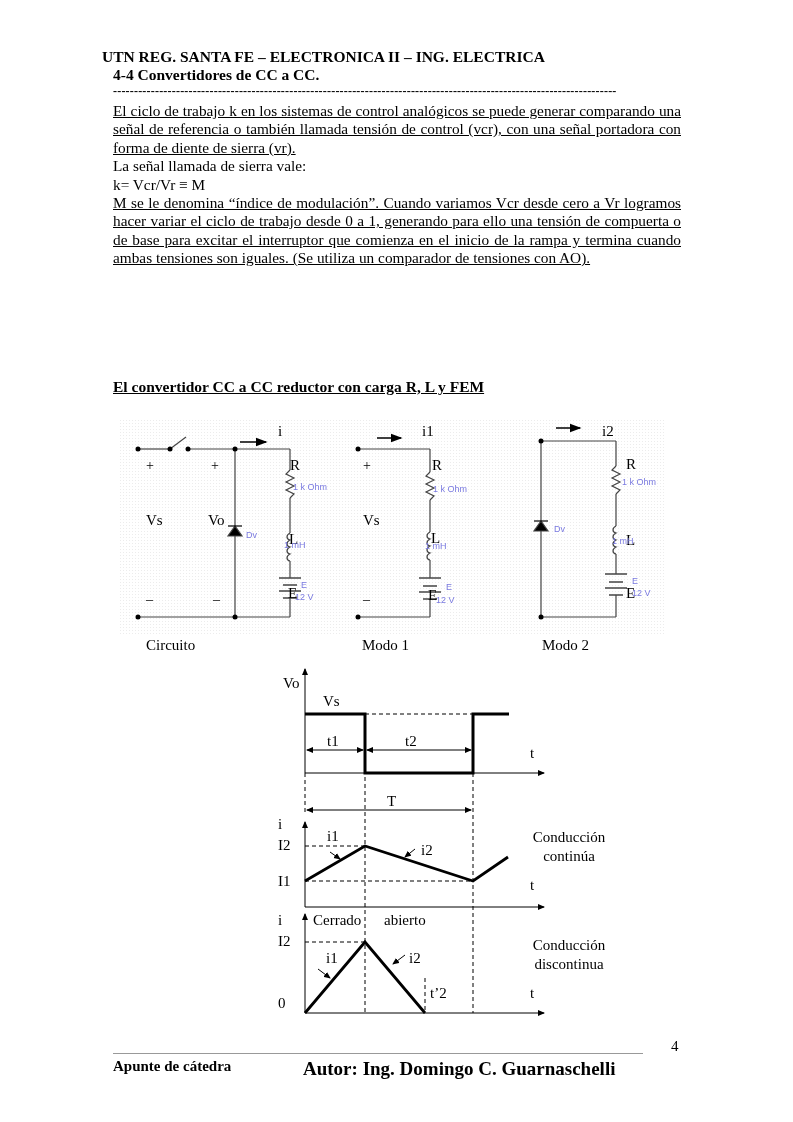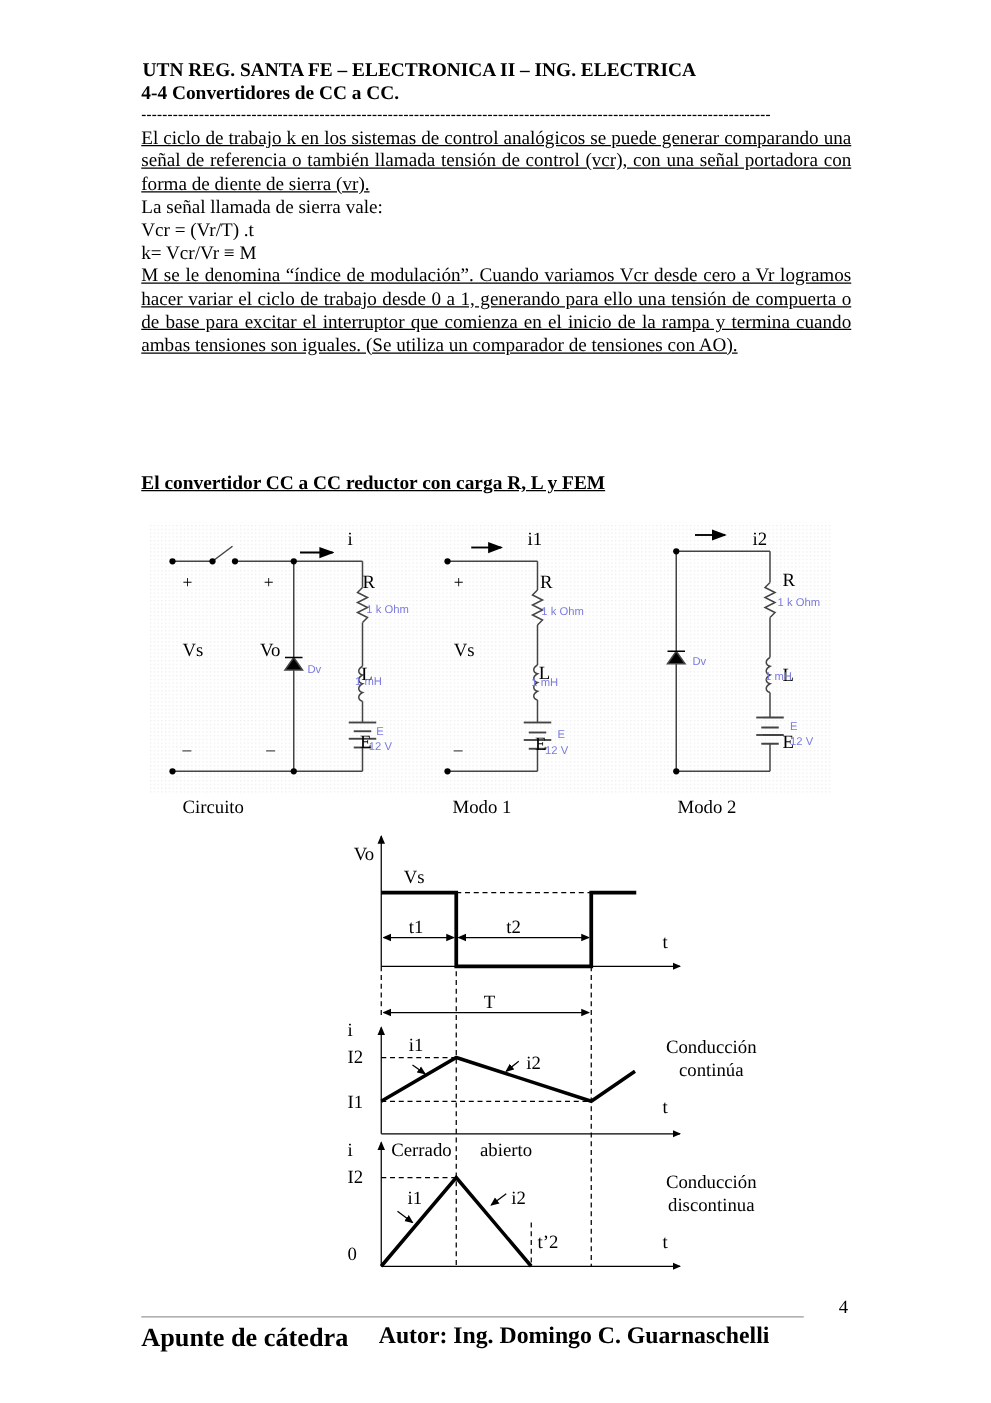"UTN REG. SANTA FE –" div.abs { left: 114px -> 102px }
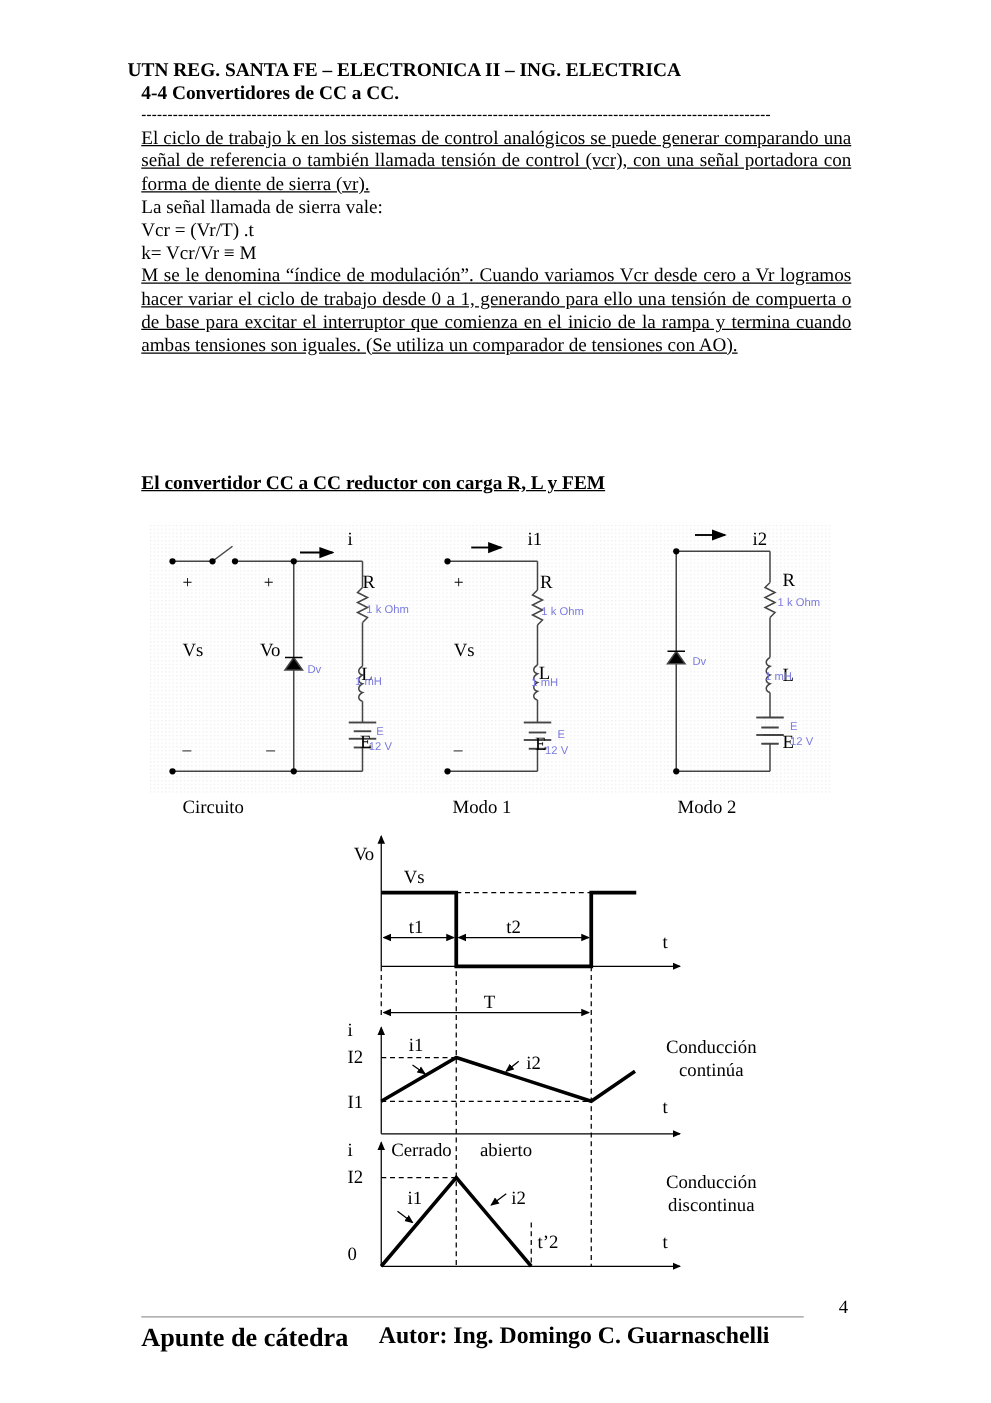"Vcr = (Vr/T) .t" p { html: <p>Vcr = (Vr/T) .t</p> -> none }
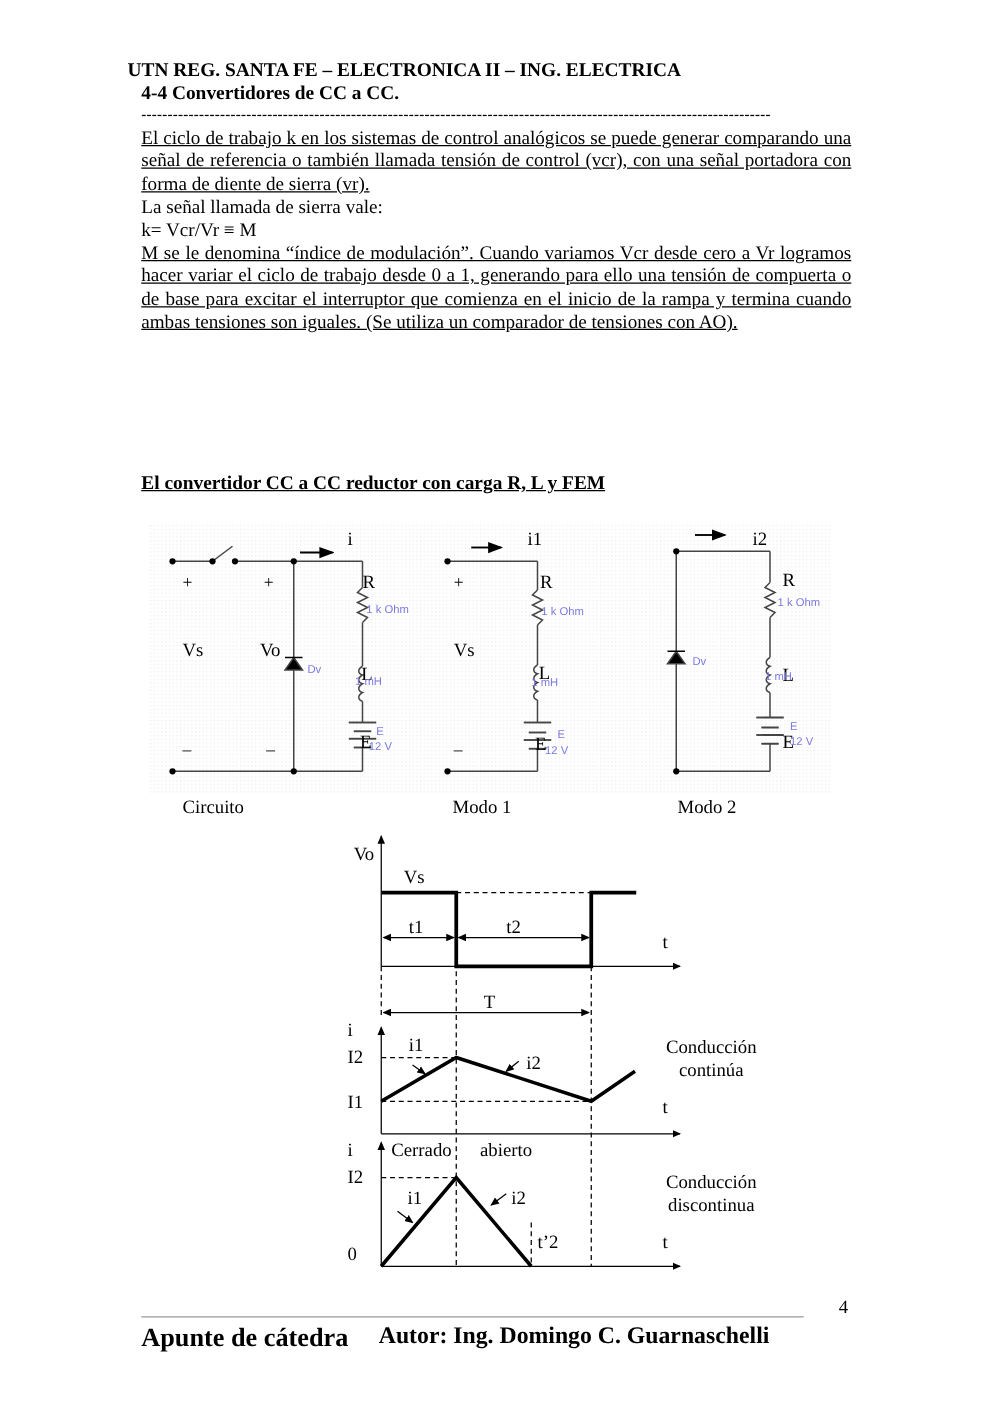"Apunte de cátedra" .footer-left { font-size: 21px -> 15px }
